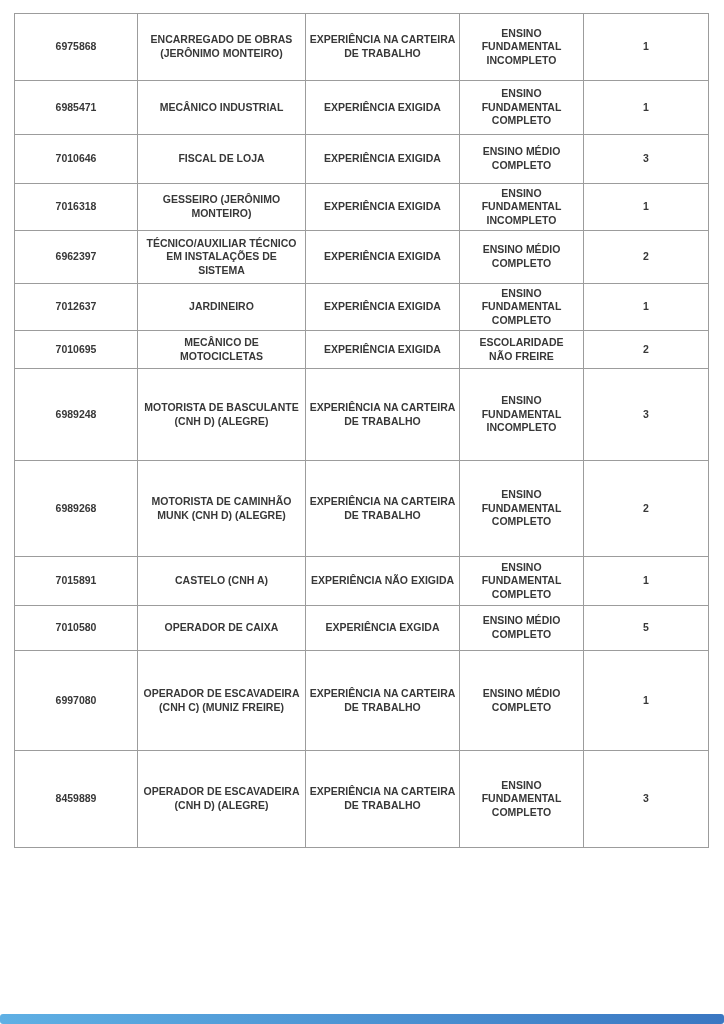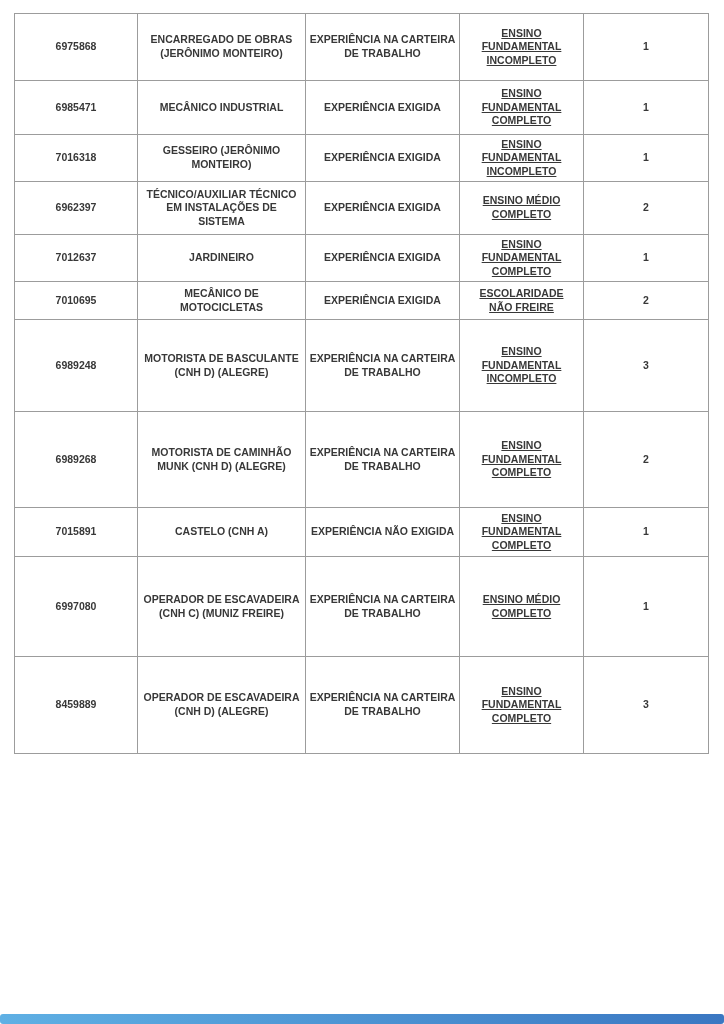"ENSINO FUNDAMENTAL INCOMPLETO" table.vacancies td.col-edu { text-decoration: underline -> none }
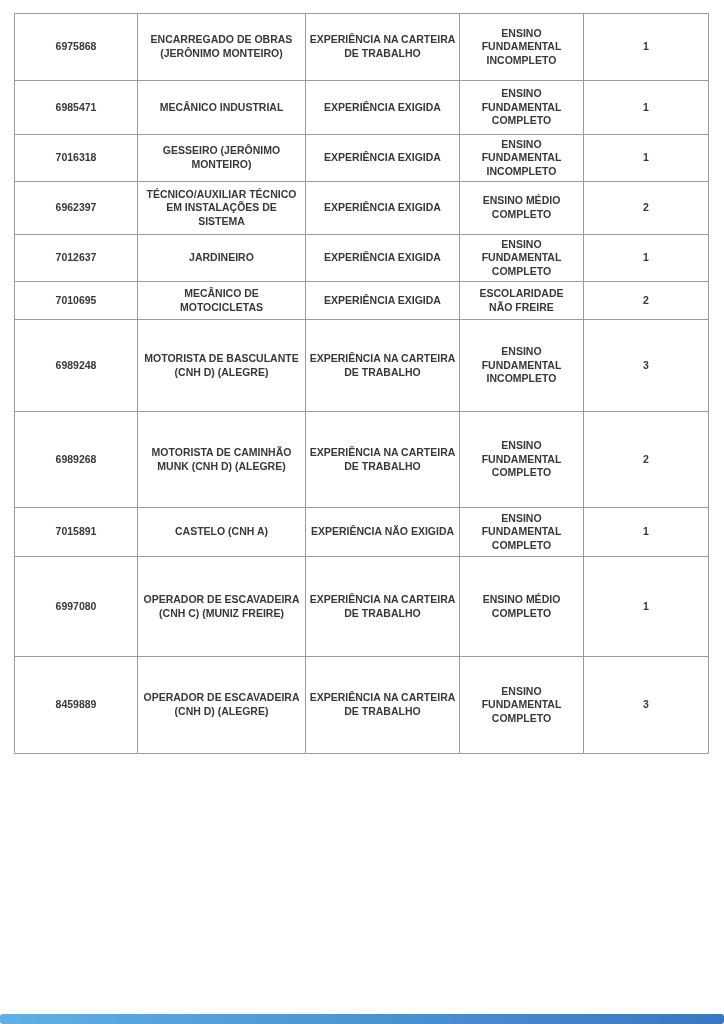"7010646" tr { html: none -> <tr> <td>7010646</td> <td>FISCAL DE LOJA</td> <td>EXPERIÊNCIA EXIGIDA</td> <td>ENSINO MÉDIO COMPLETO</td> <td>3</td> </tr> }
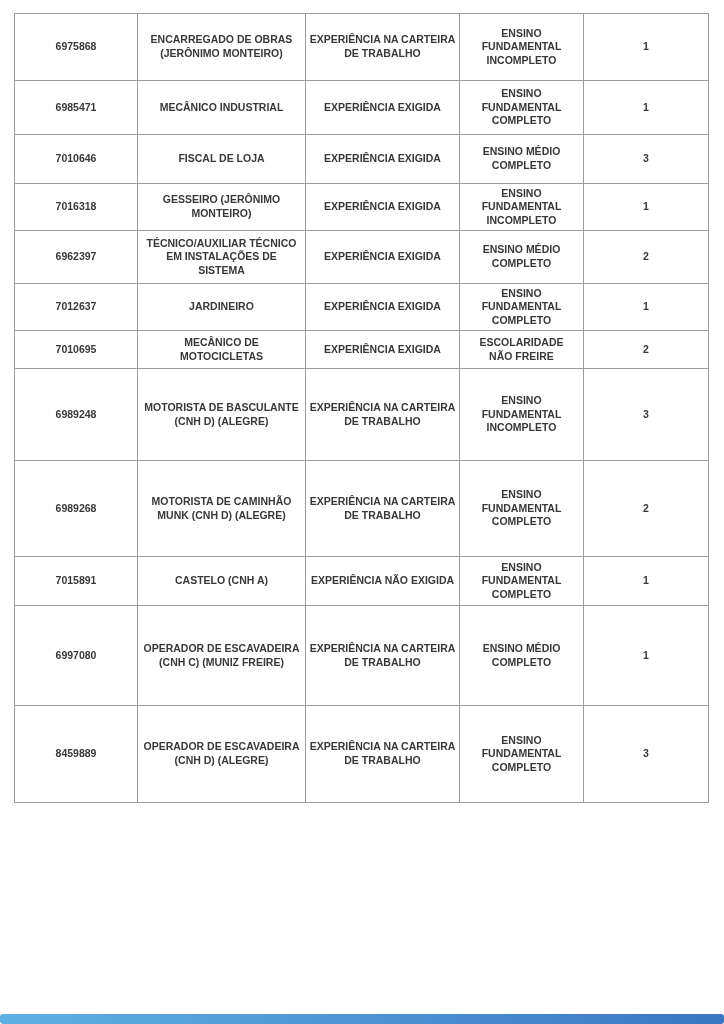"7010580" tr { html: none -> <tr> <td>7010580</td> <td>OPERADOR DE CAIXA</td> <td>EXPERIÊNCIA EXGIDA</td> <td>ENSINO MÉDIO COMPLETO</td> <td>5</td> </tr> }
